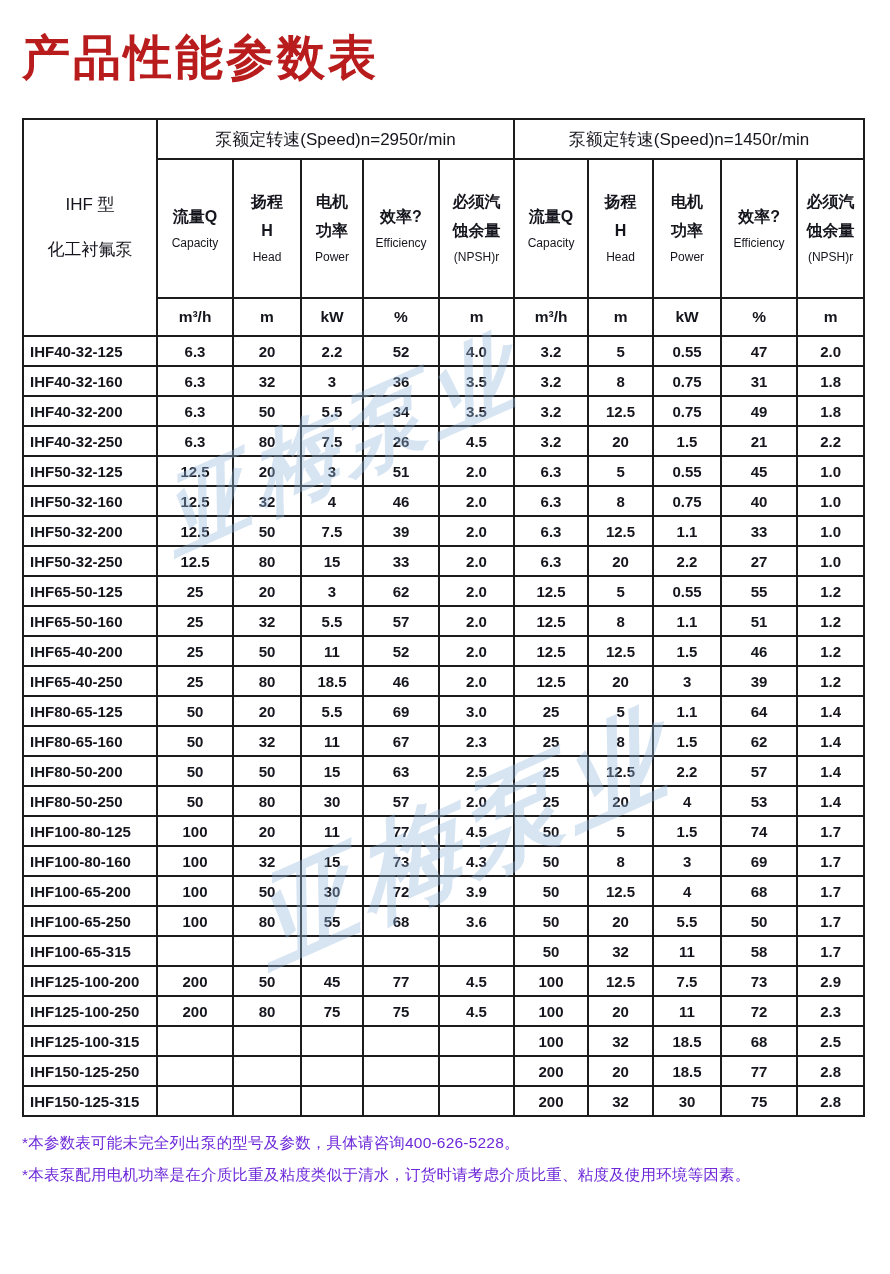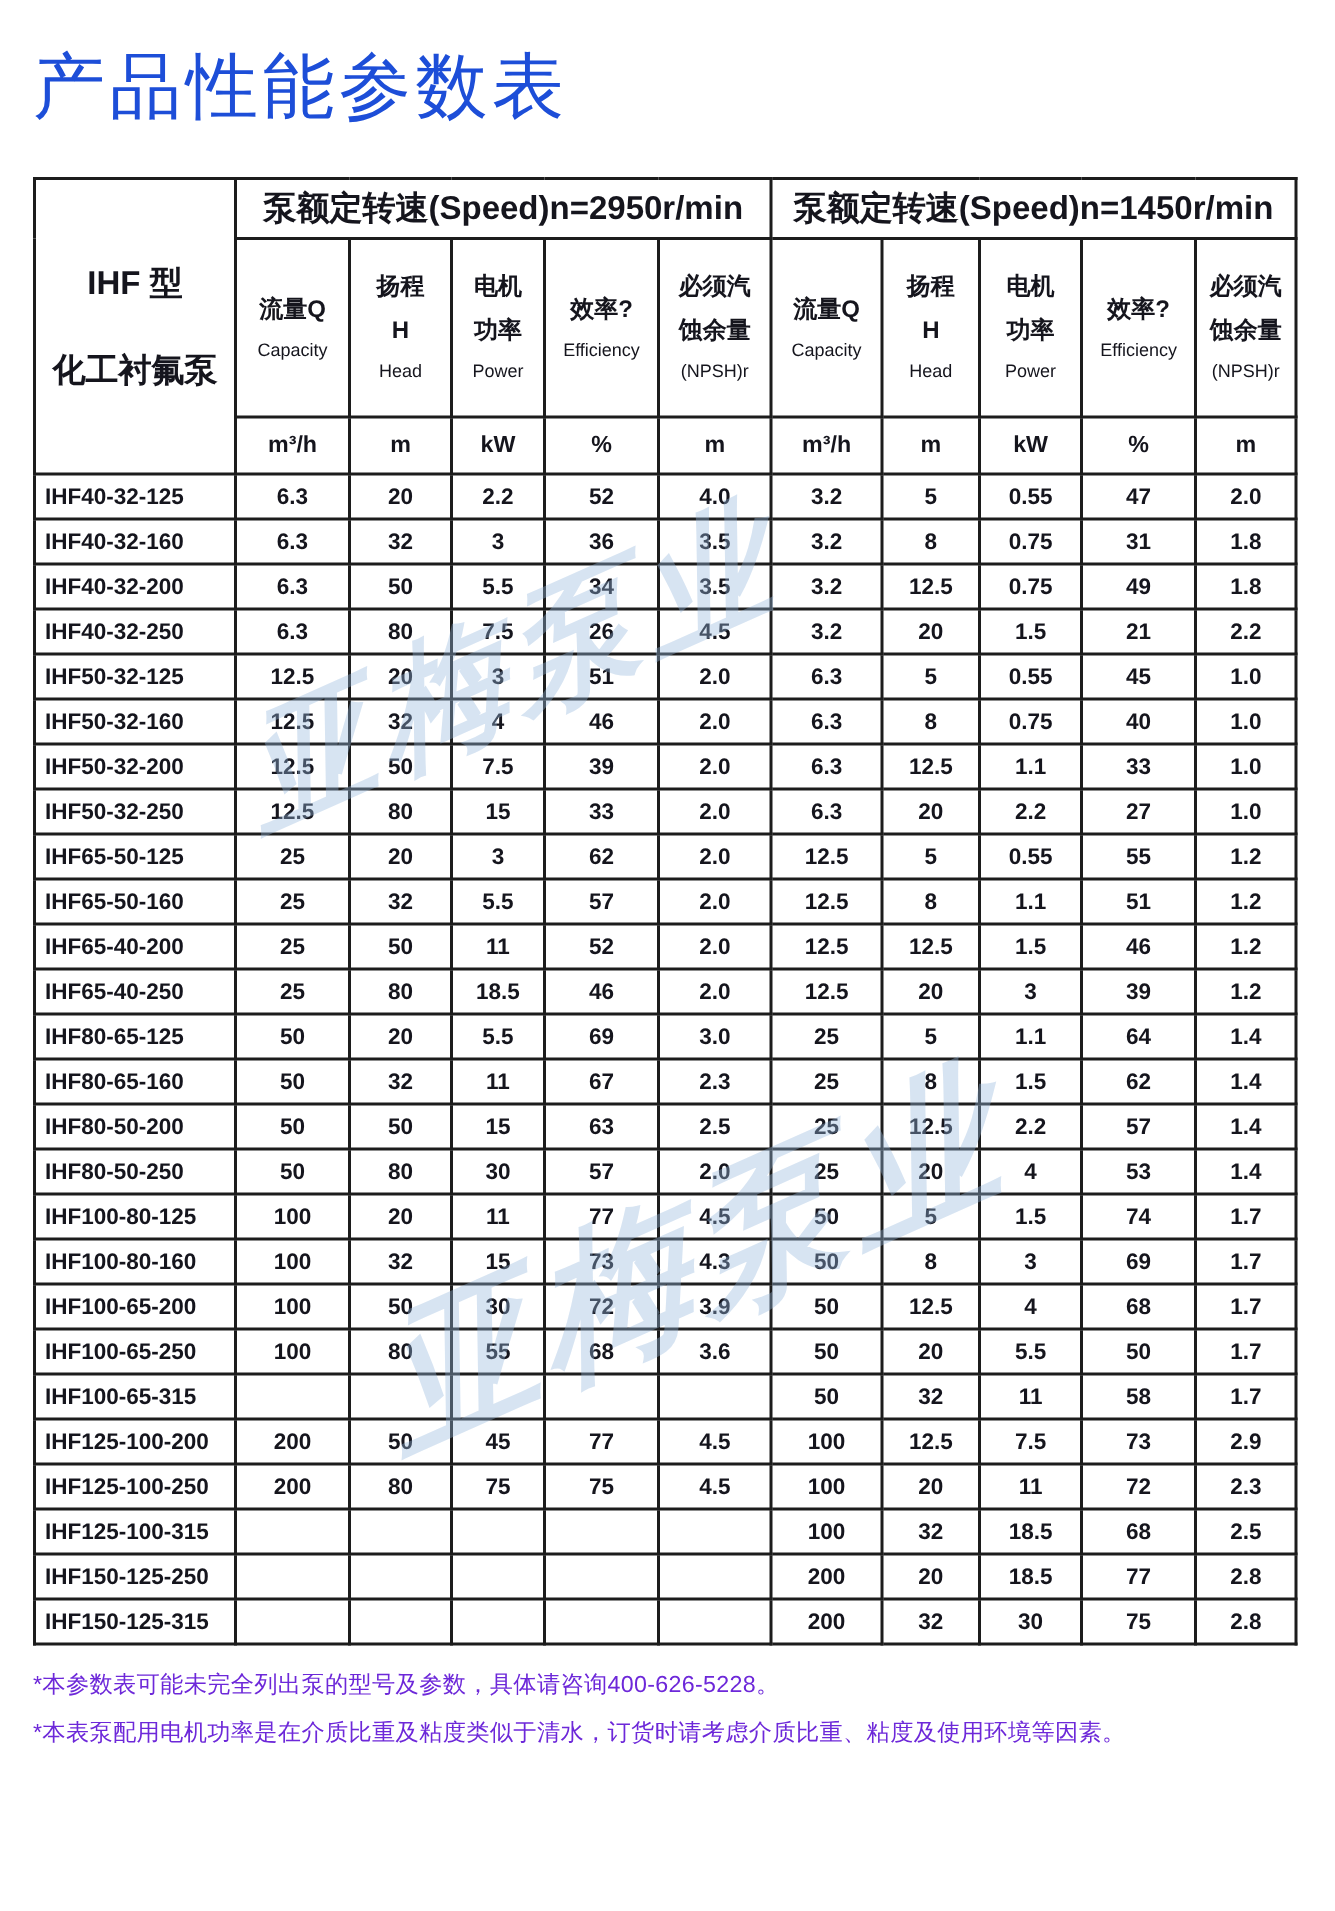"产品性能参数表" .page-title { color: #1d4ed8 -> #b91c1c; font-weight: 400 -> 700 }
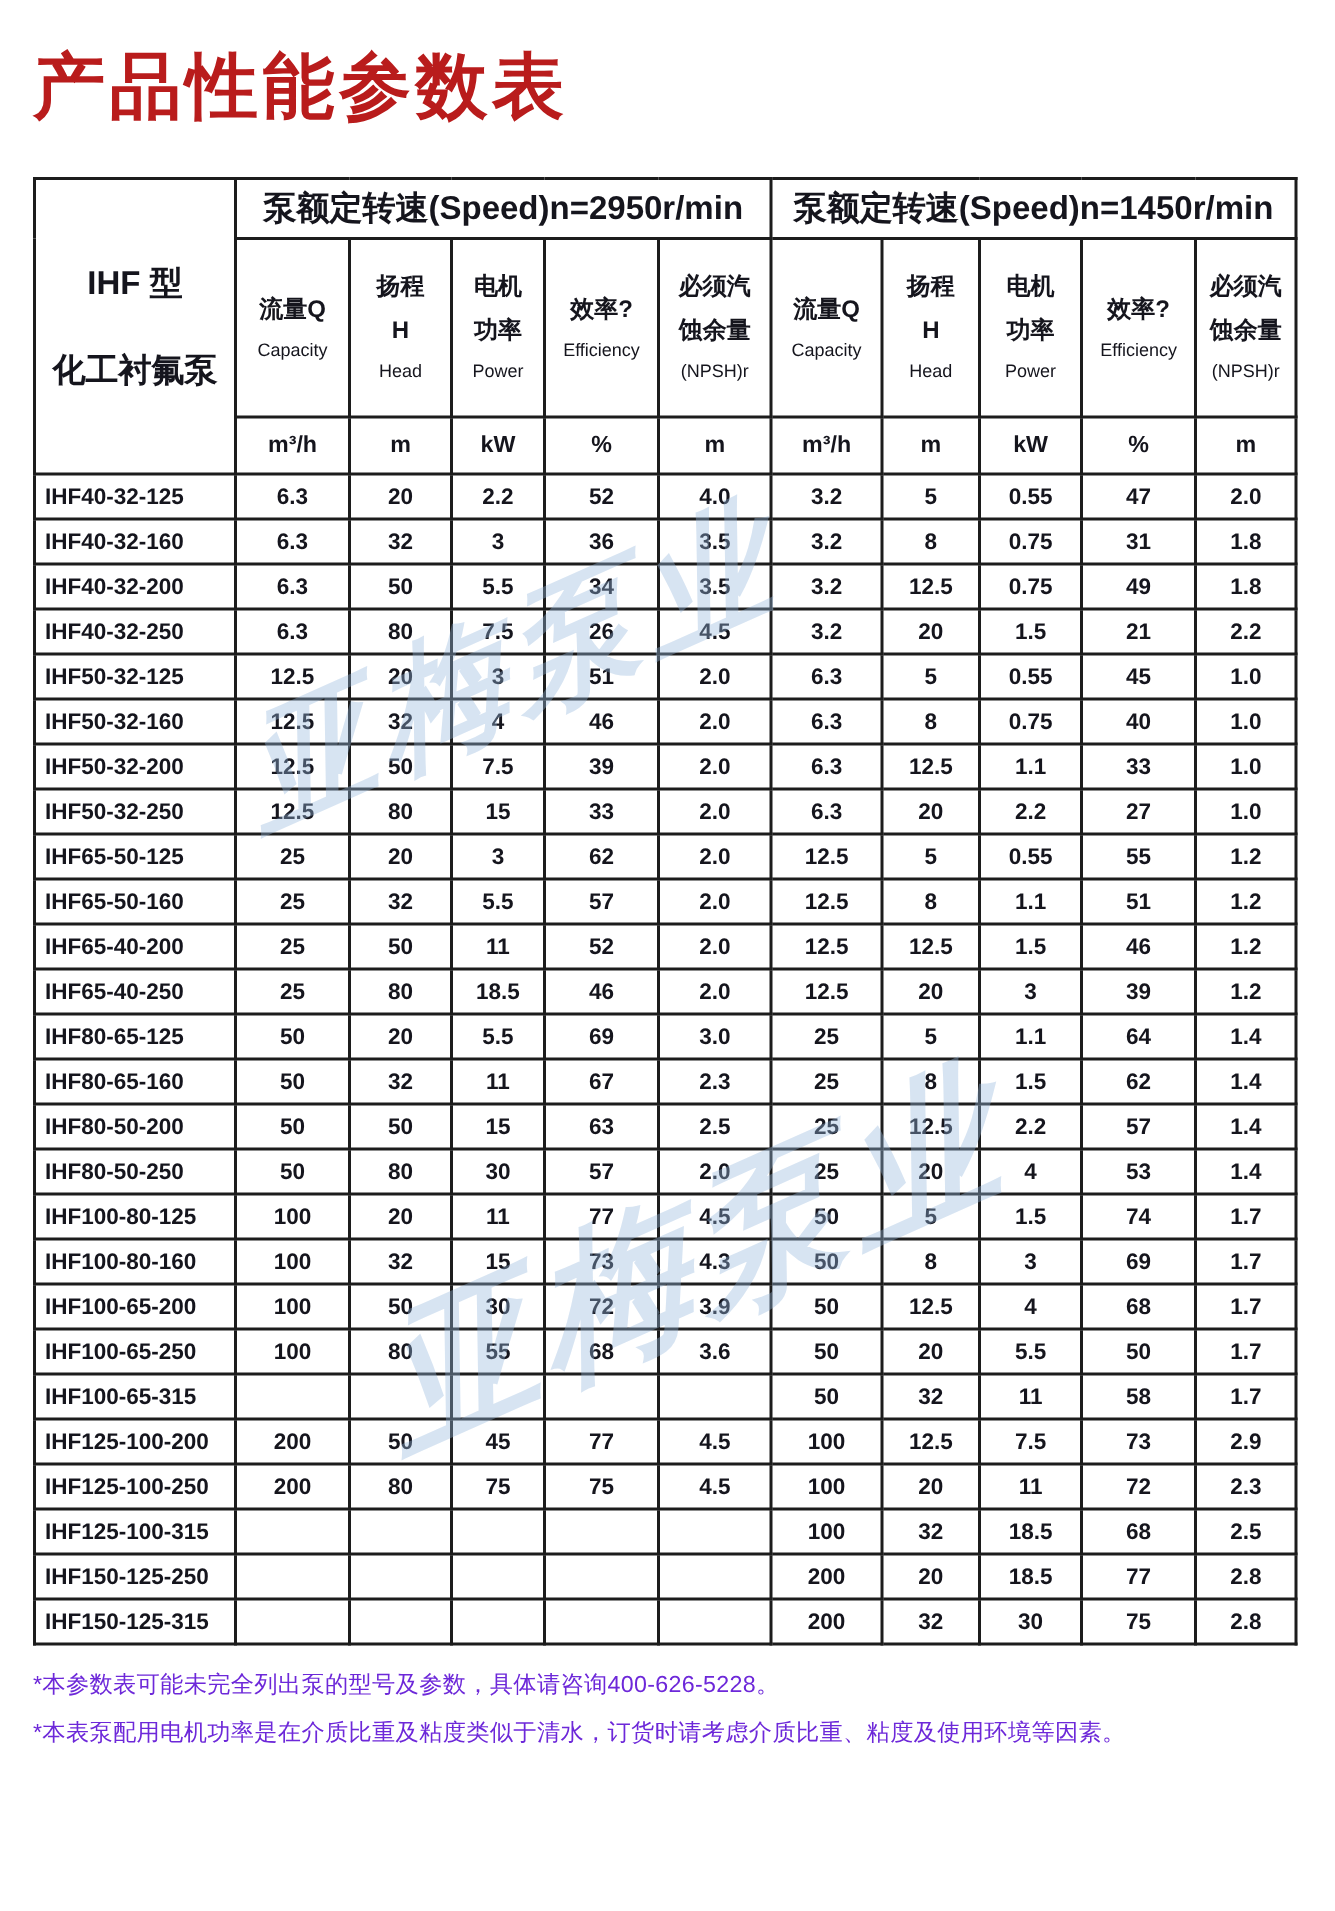"泵额定转速(Speed)n=2950r/min" tr.group-row th { font-size: 22px -> 17px; font-weight: 700 -> 400 }
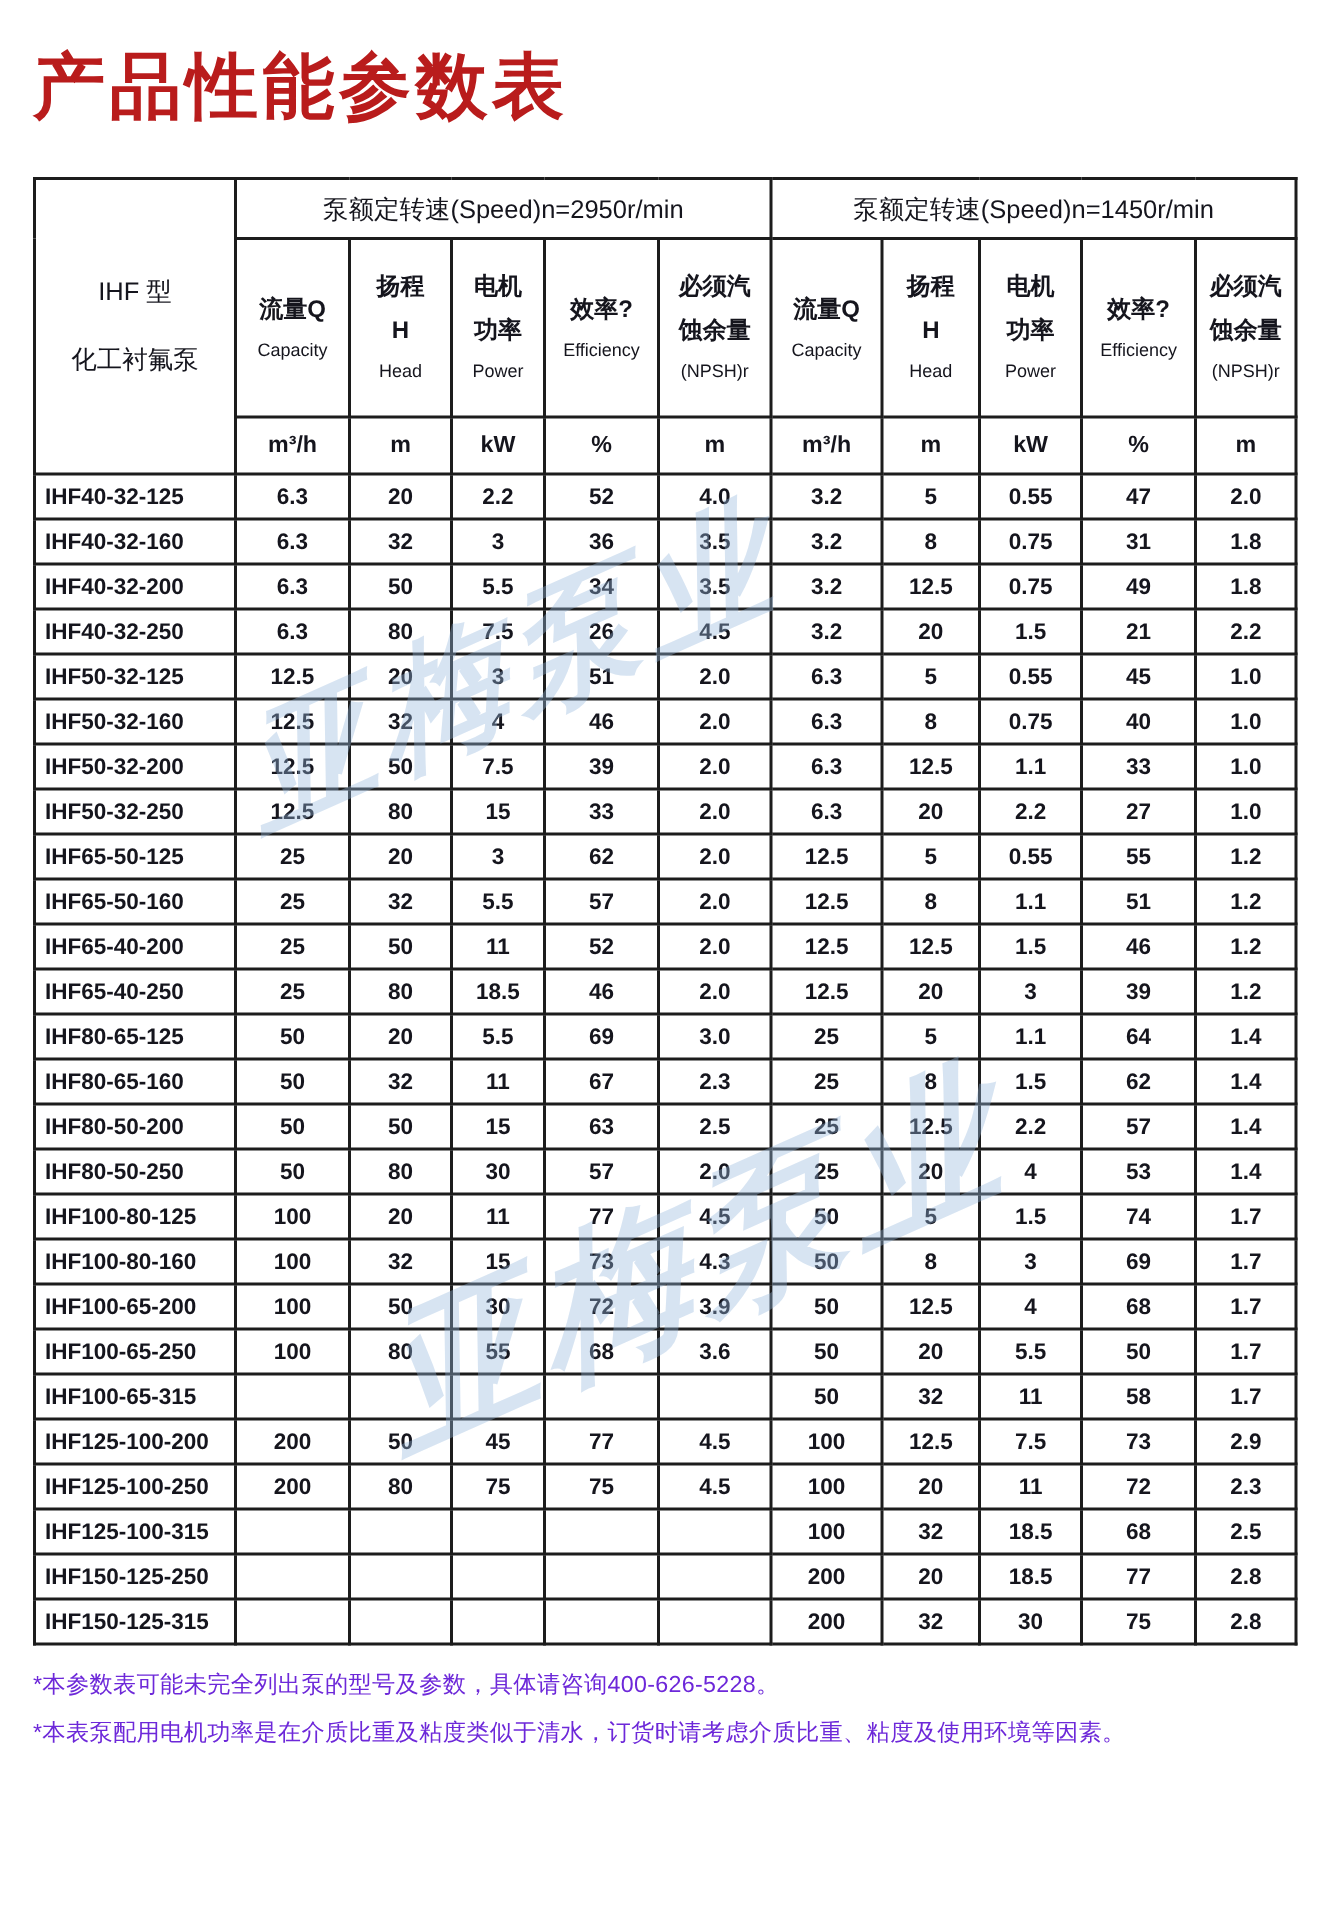"流量Q" tr.colhead-row { height: 119px -> 139px }
